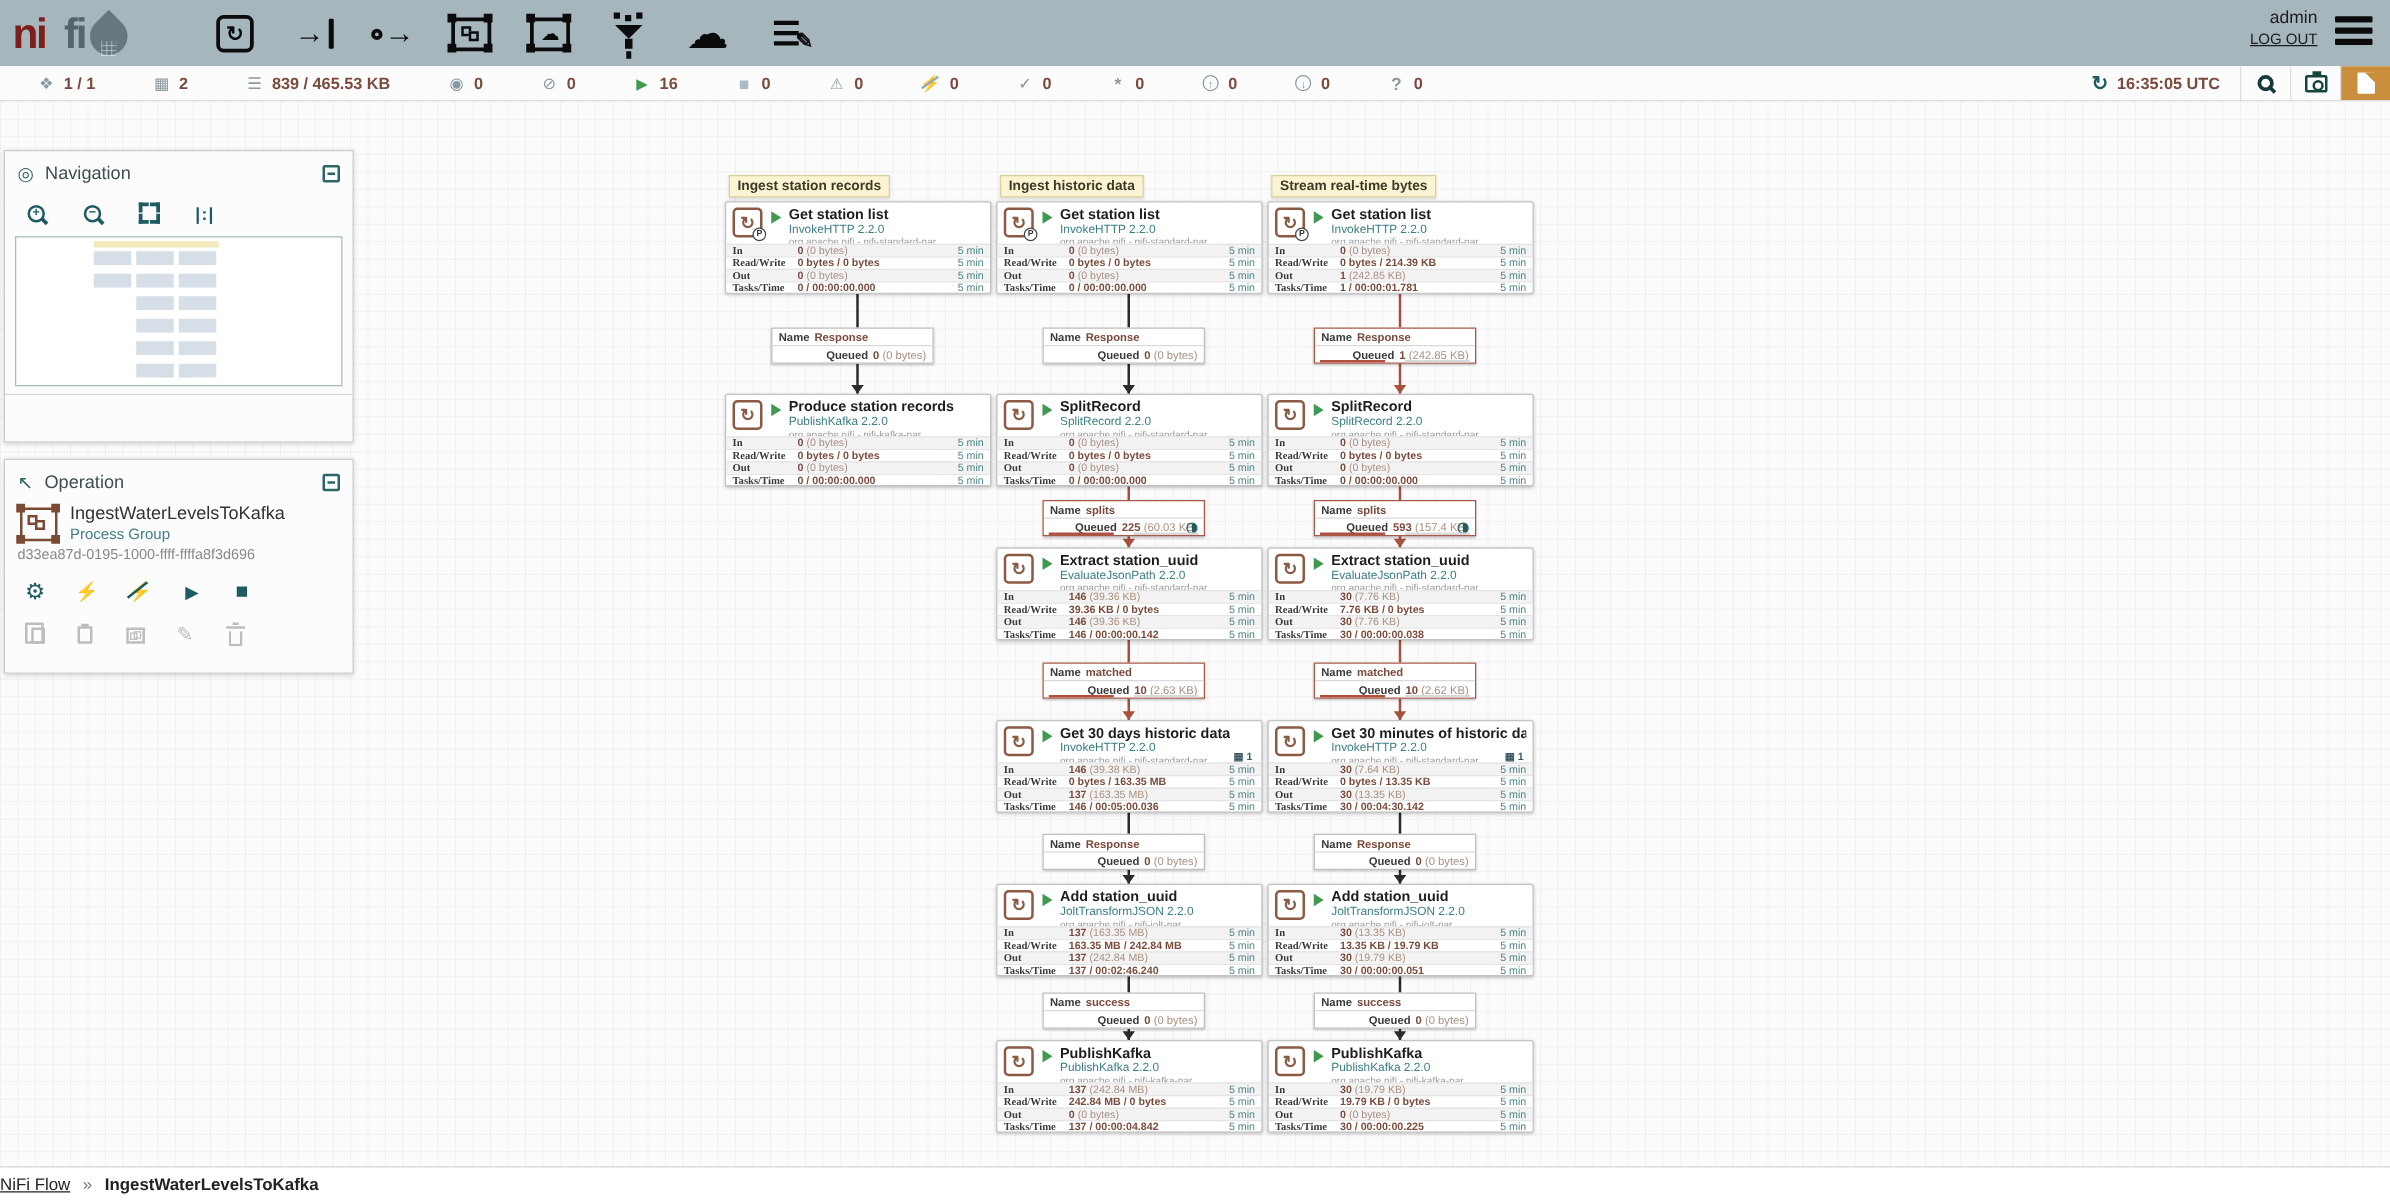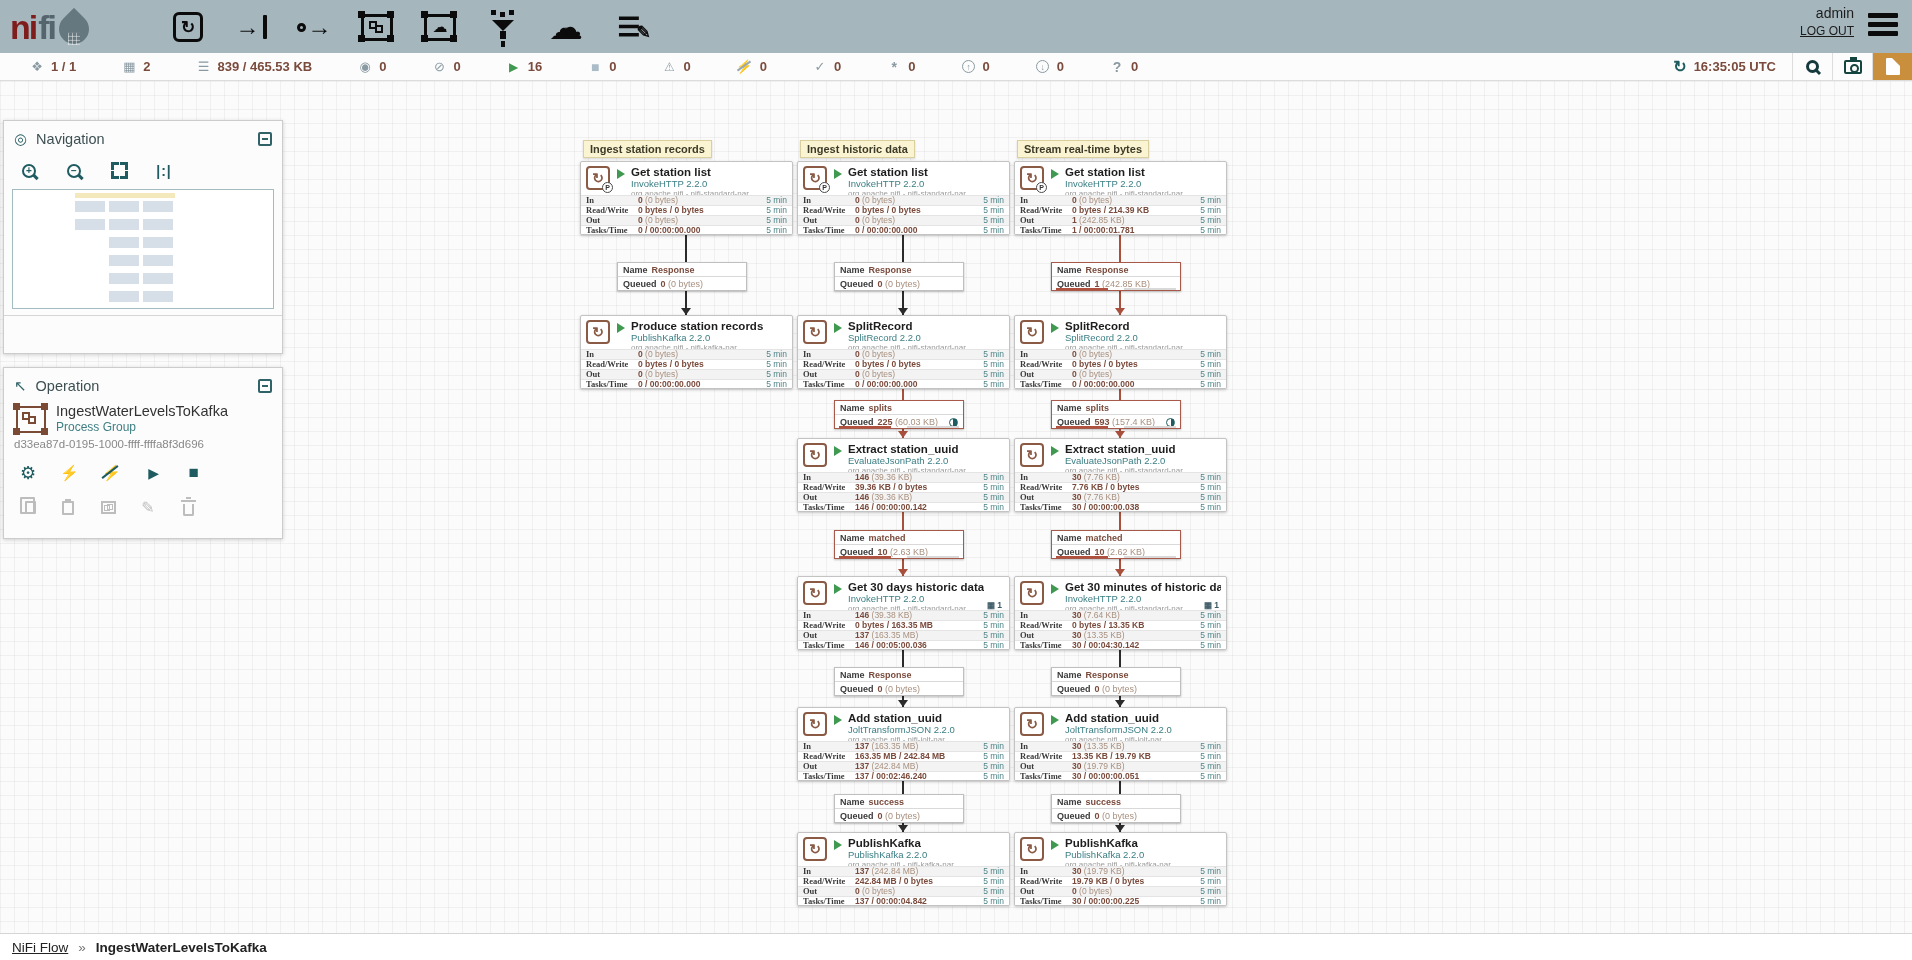"fi" #logo .fi { margin-left: 2px -> 15px }
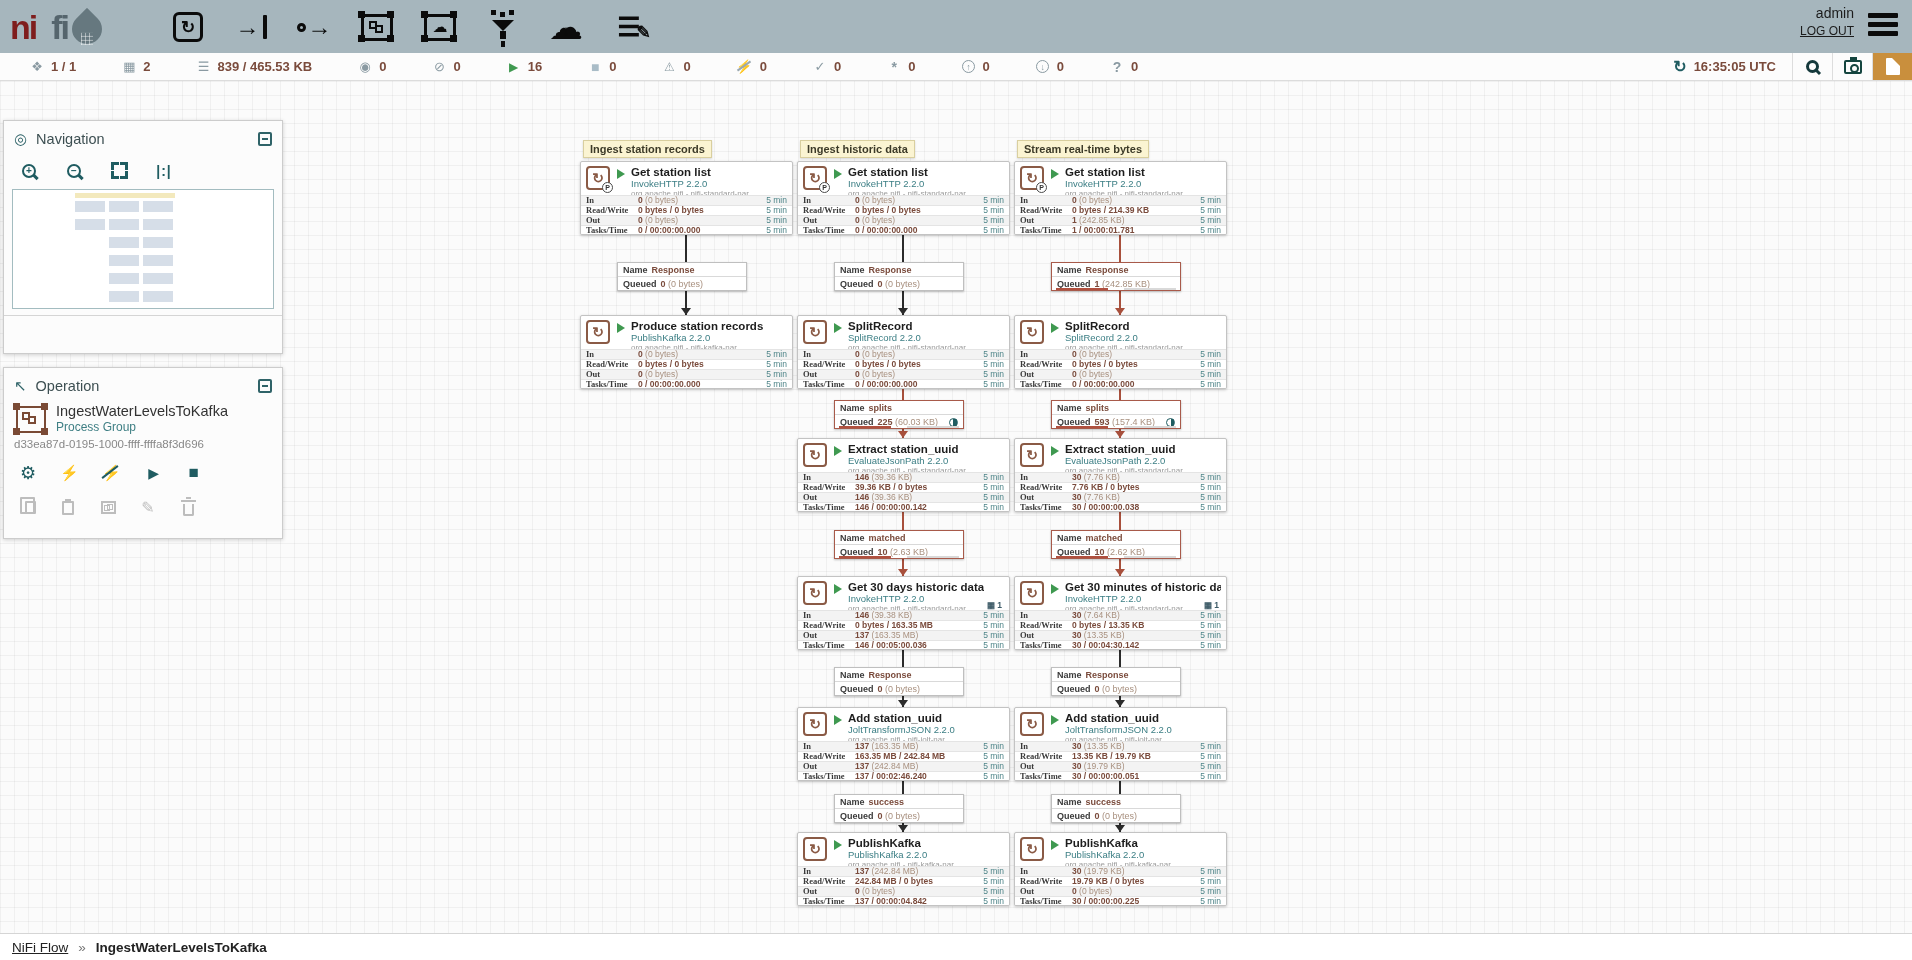"Queued 0 (0 bytes)" .crow2 { text-align: none -> right }
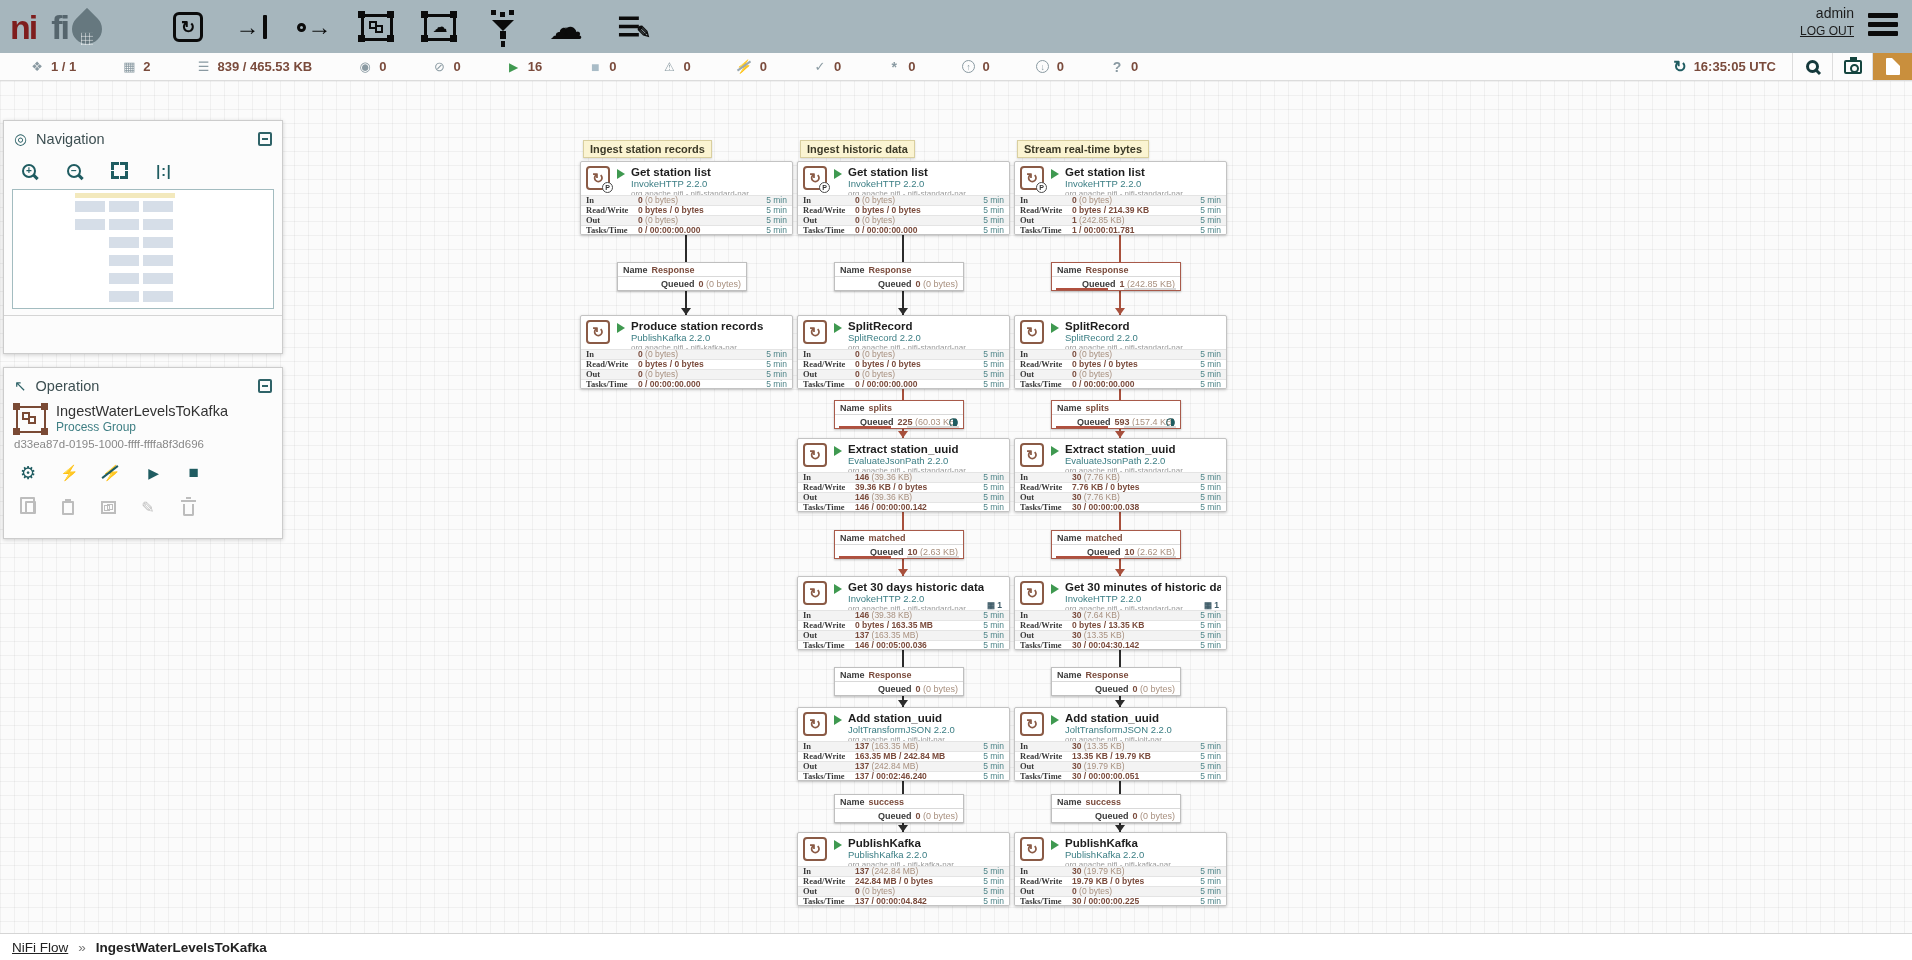"NiFi Flow" #breadcrumb { padding-left: 12px -> none }
